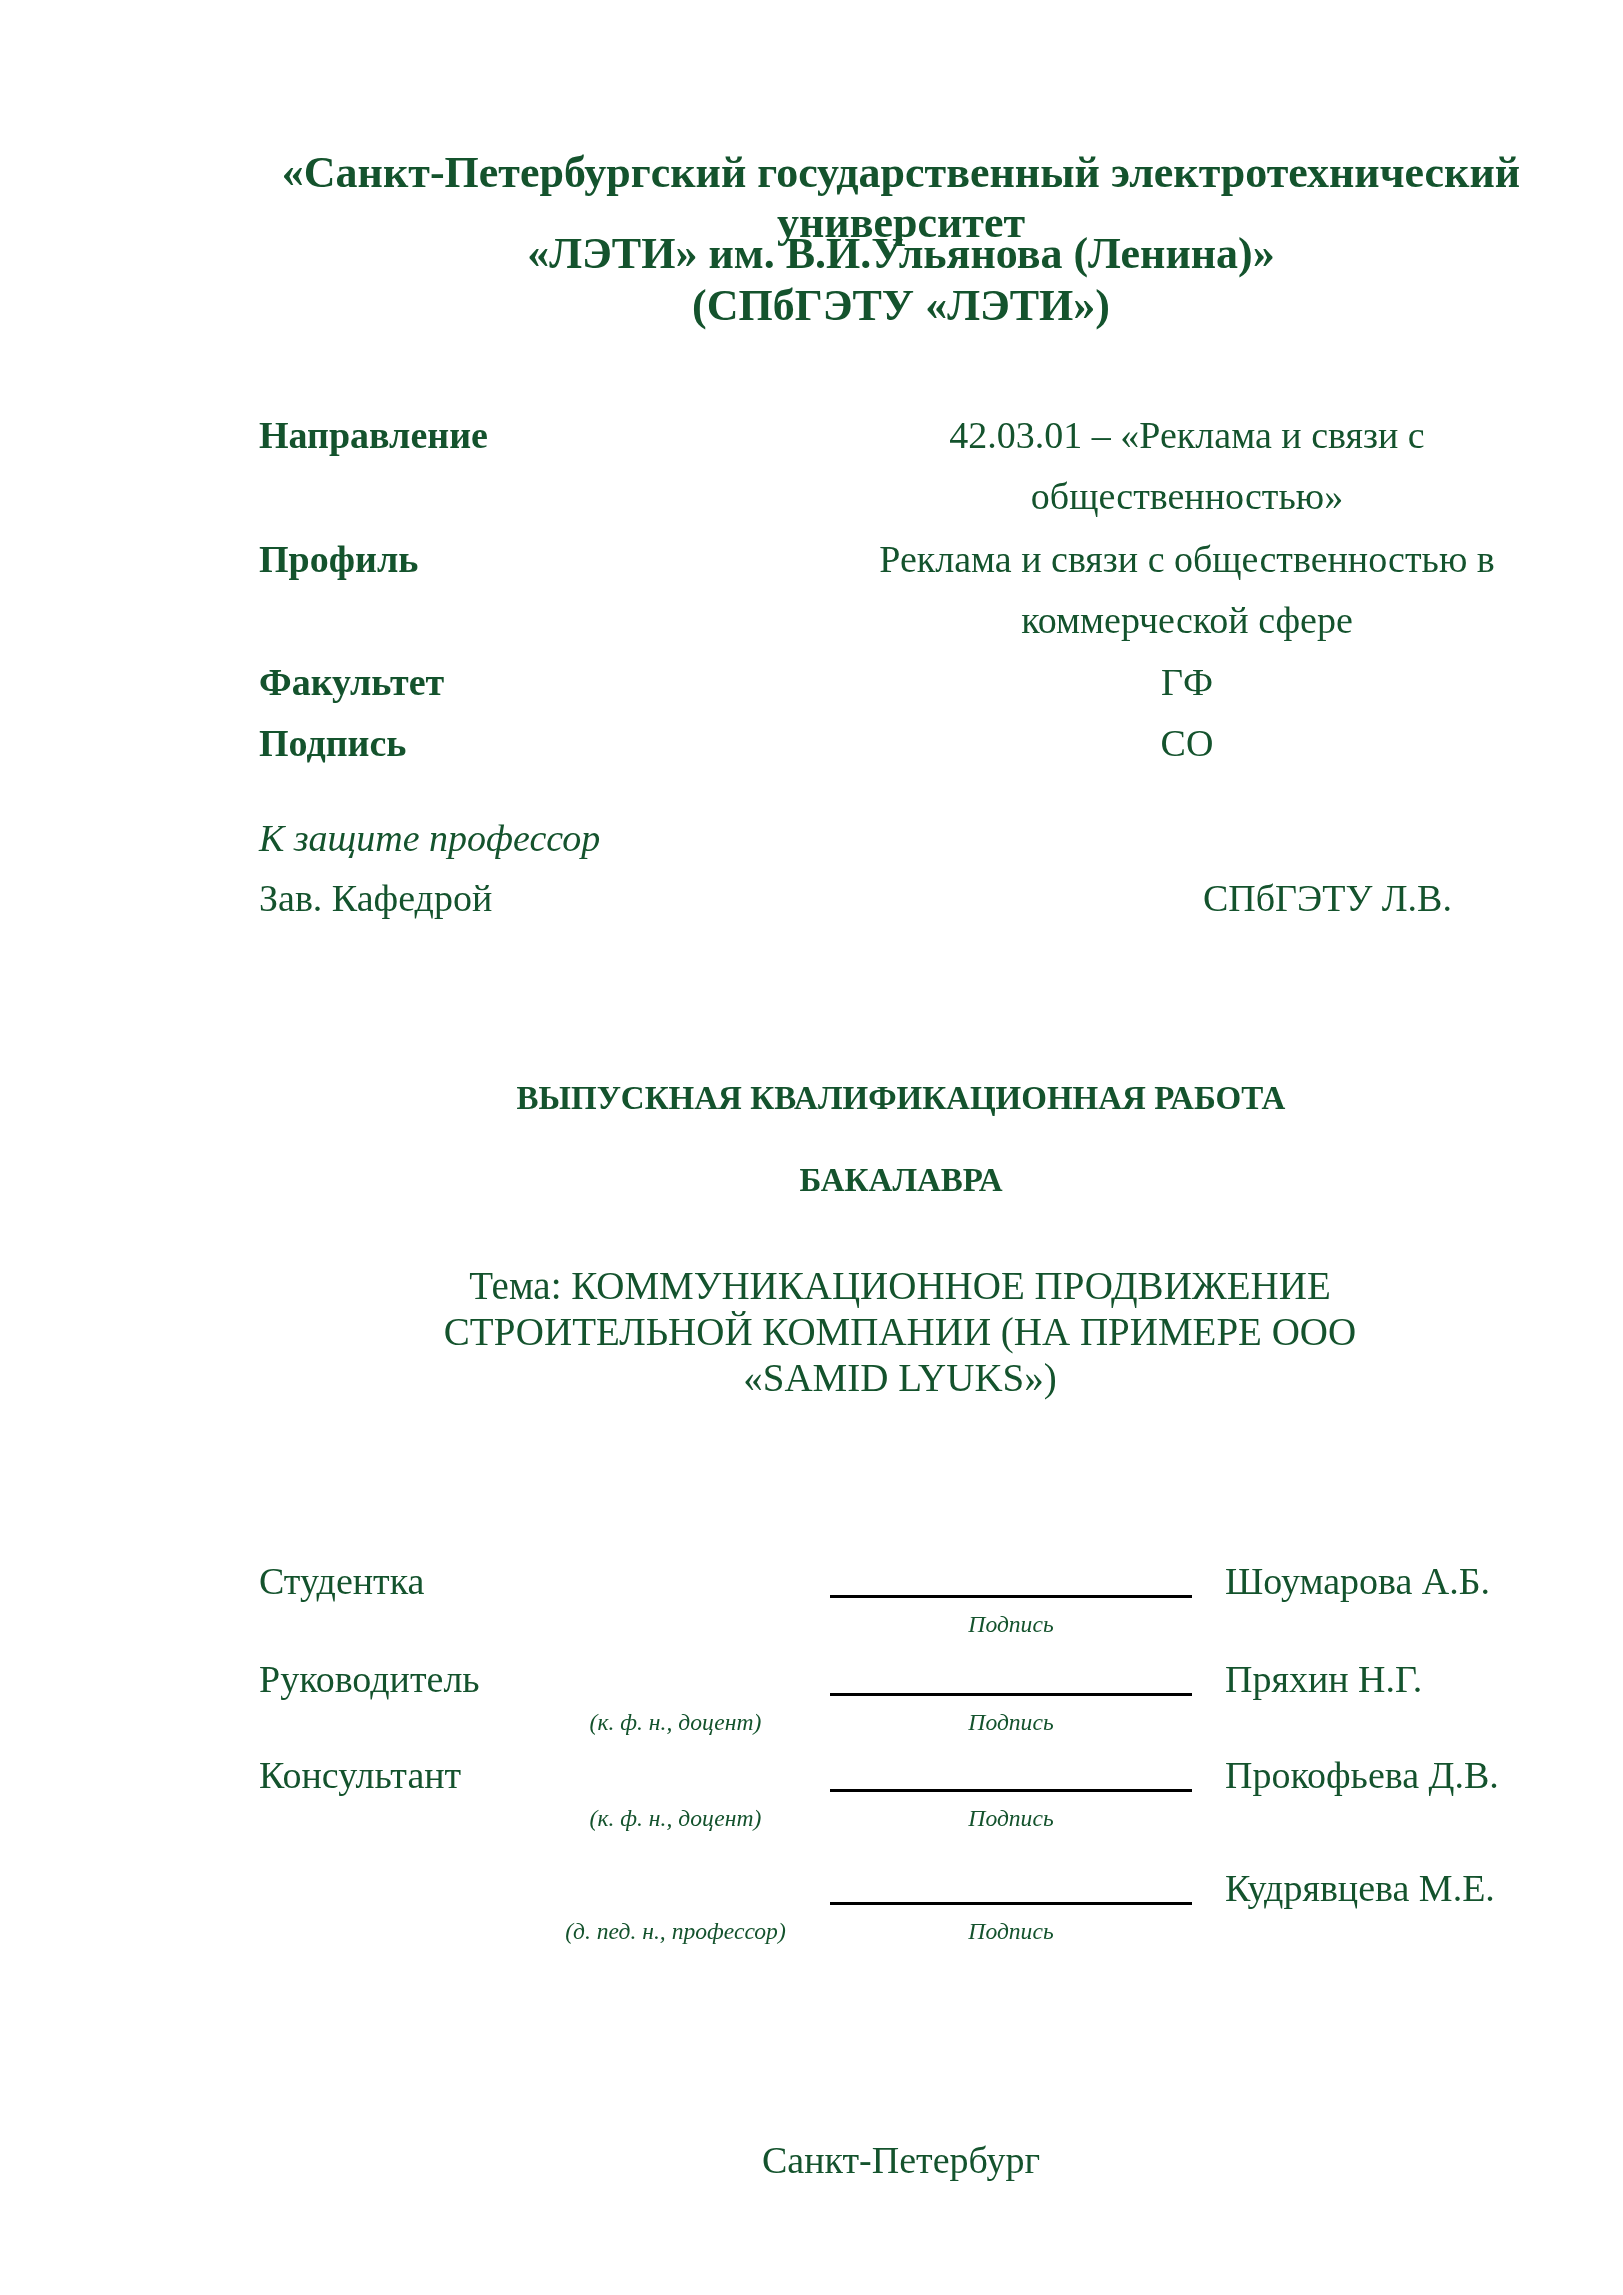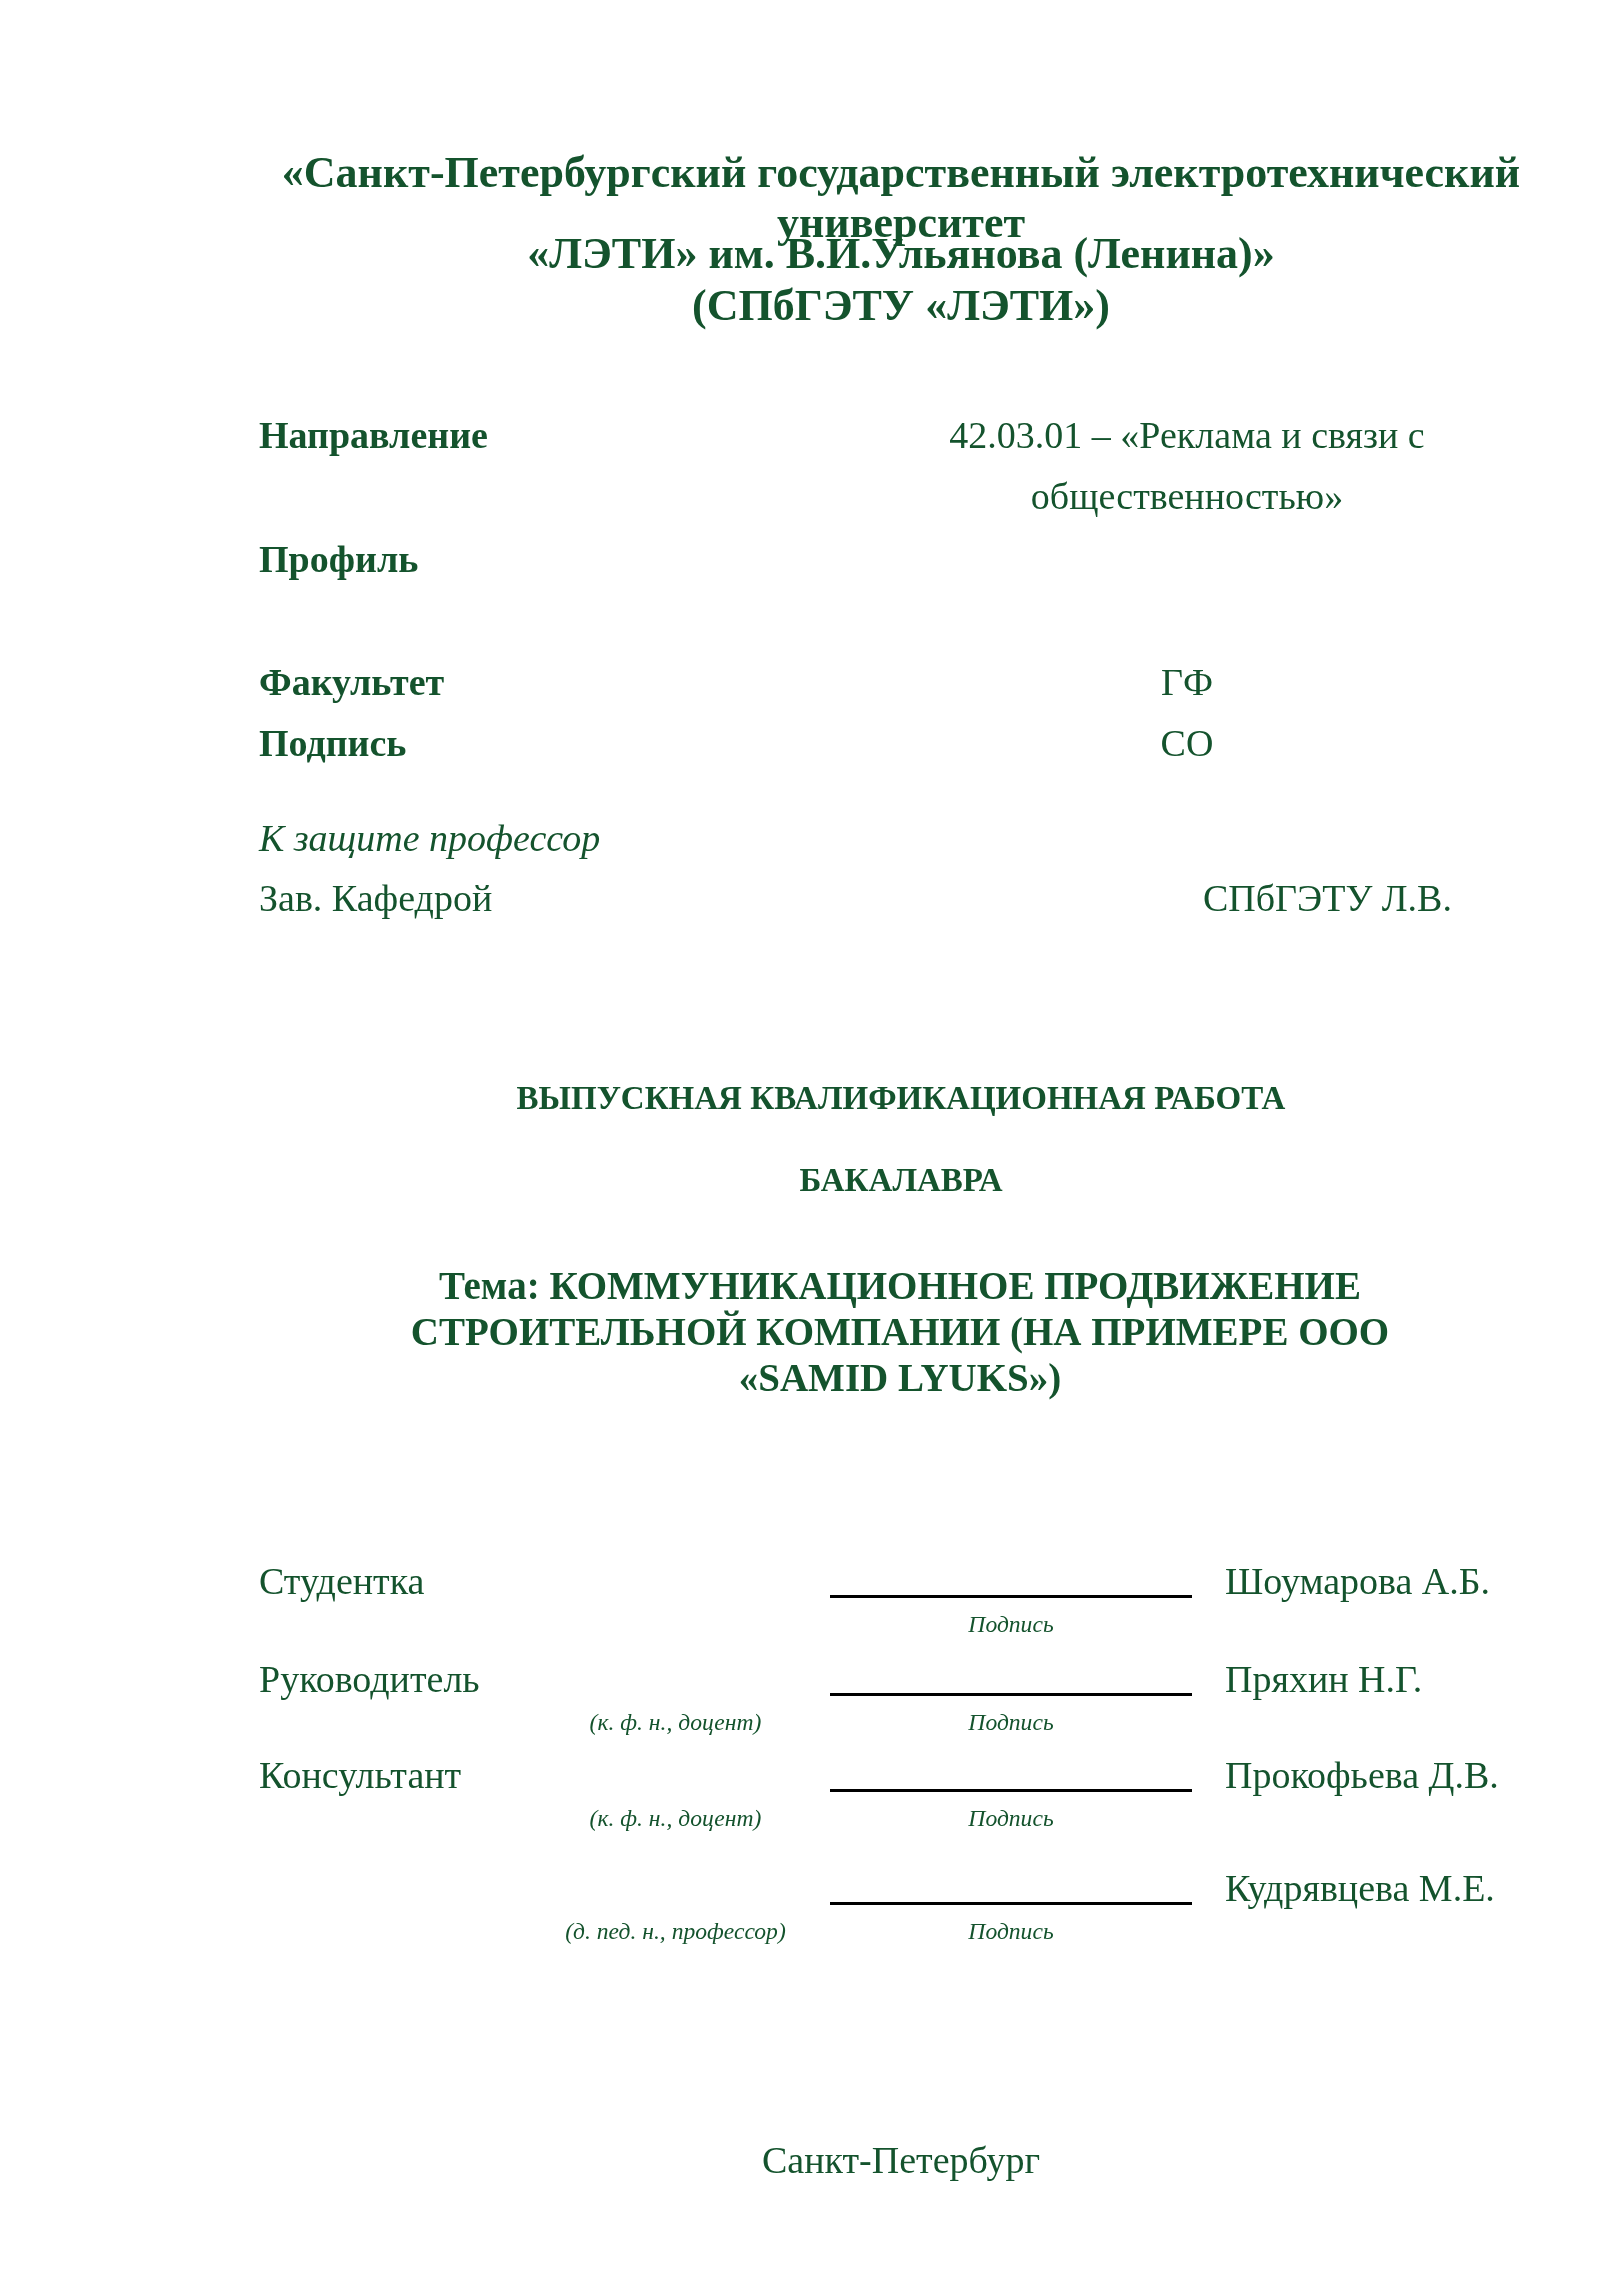"Реклама и связи с общественностью" div.abs { html: none -> <div>Реклама и связи с общественностью в коммерческой сфере</div> }
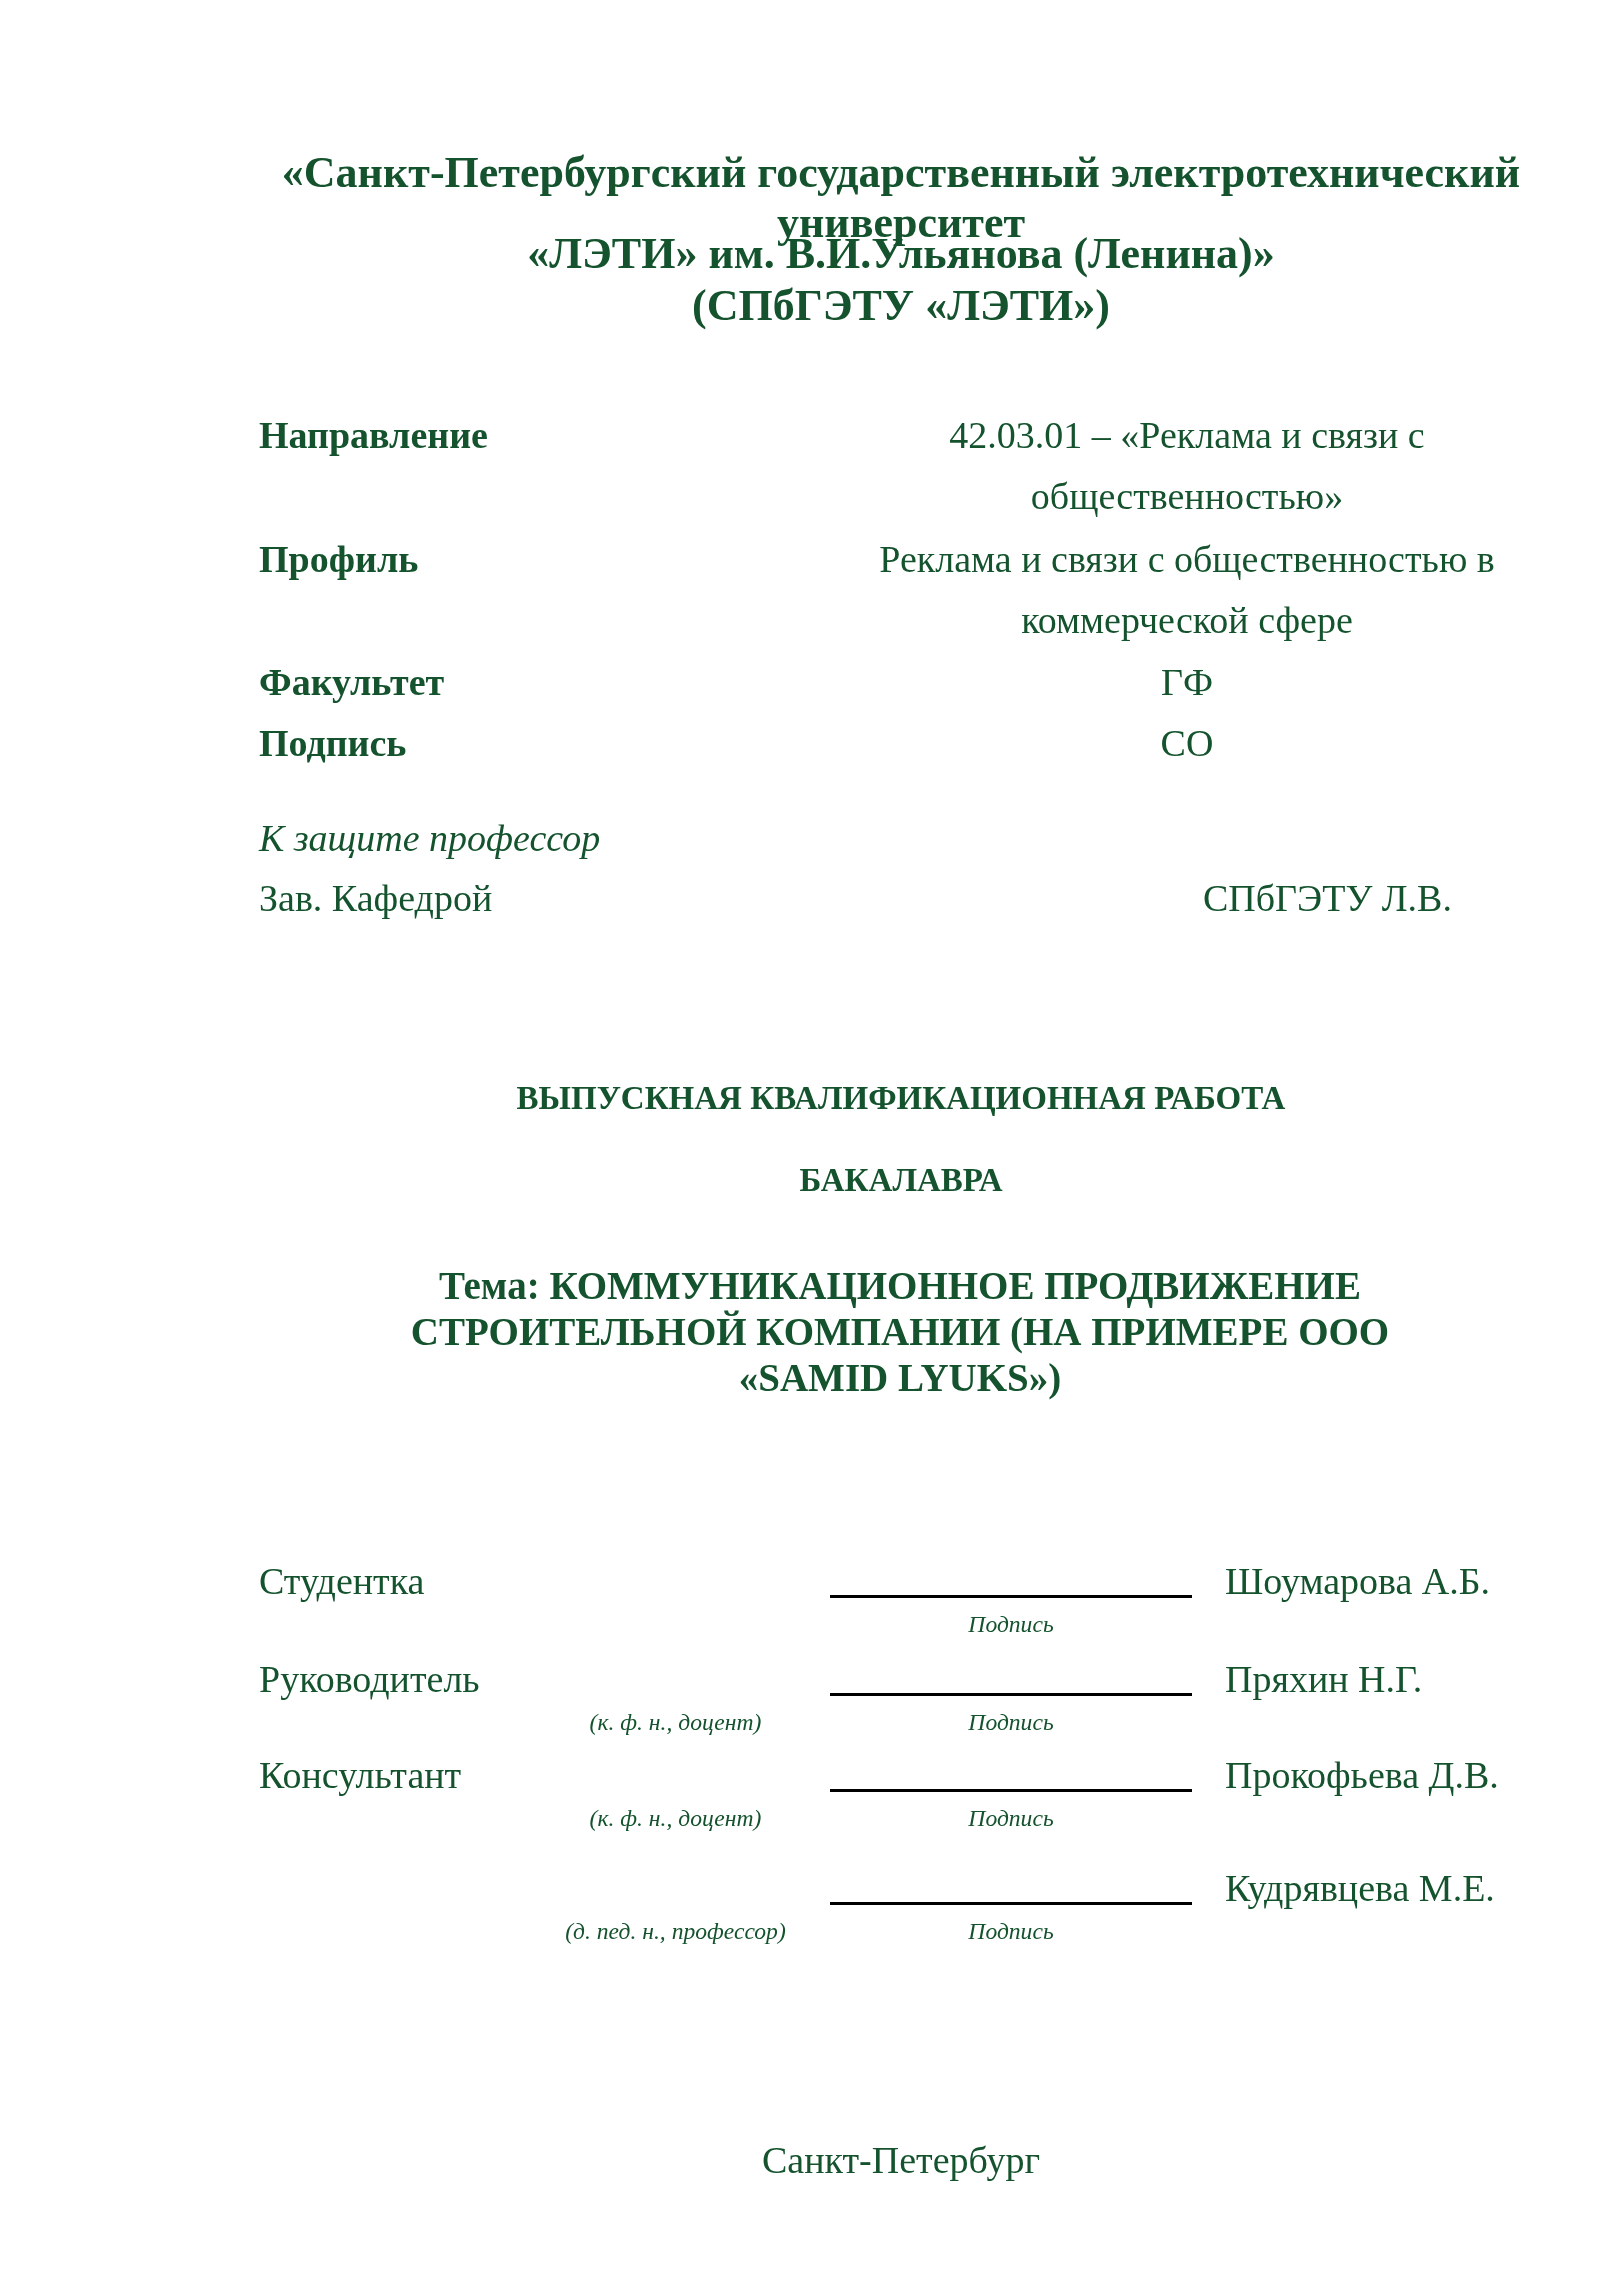"Тема: КОММУНИКАЦИОННОЕ ПРОДВИЖЕНИЕ" .theme { font-weight: bold -> normal }
